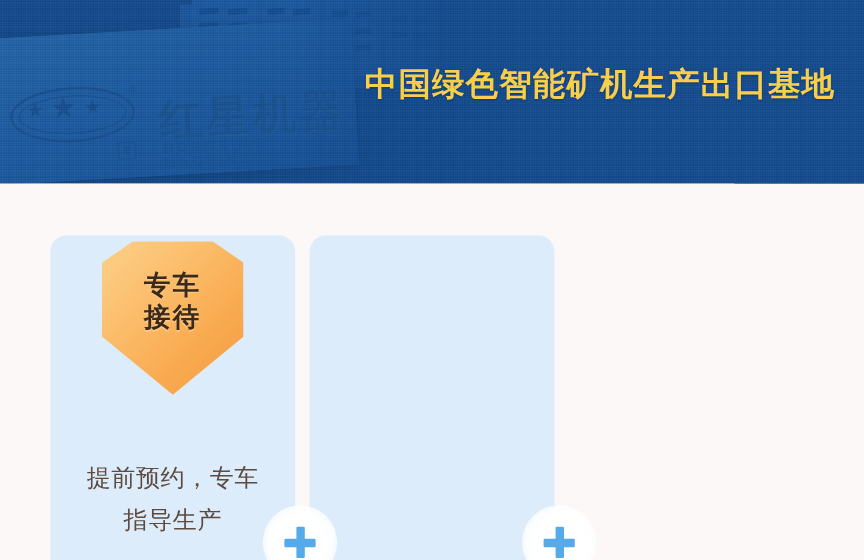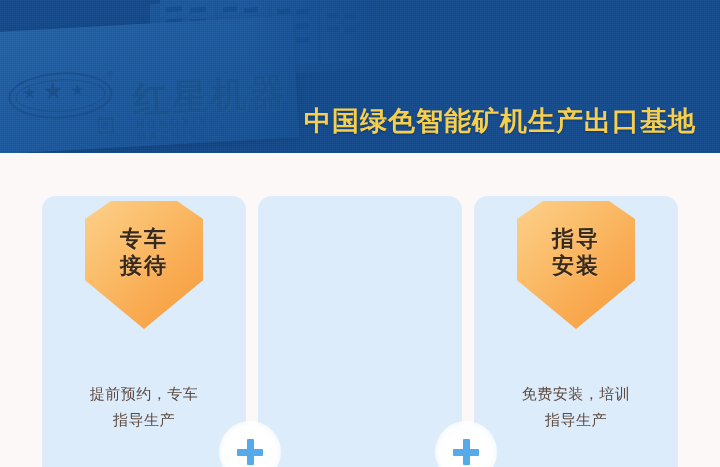"中国绿色智能矿机生产出口基地" .banner-text { flex-direction: row -> column }
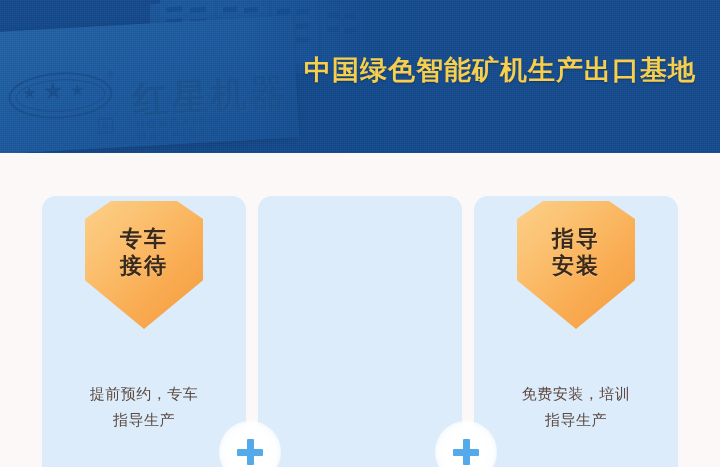"指导" div.card { html: <div> <div> <div>指导</div> <div>安装</div> </div> <div> <span>免费安装，培训</span> <span>指导生产</span> </div> </div> -> none }
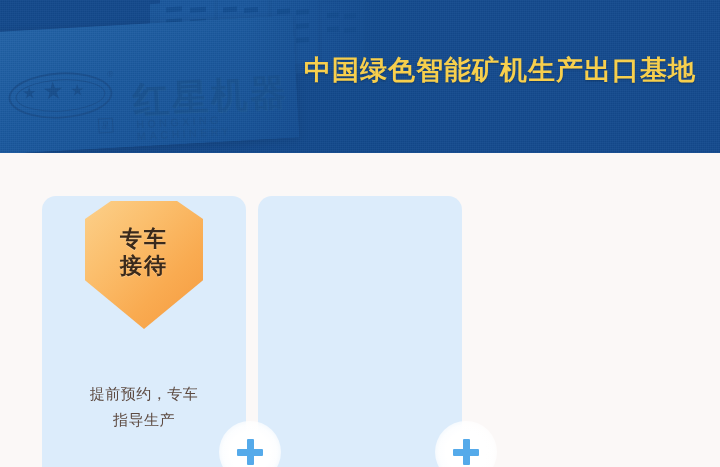"提前预约，专车" .card-desc { font-size: 15px -> 20px }
